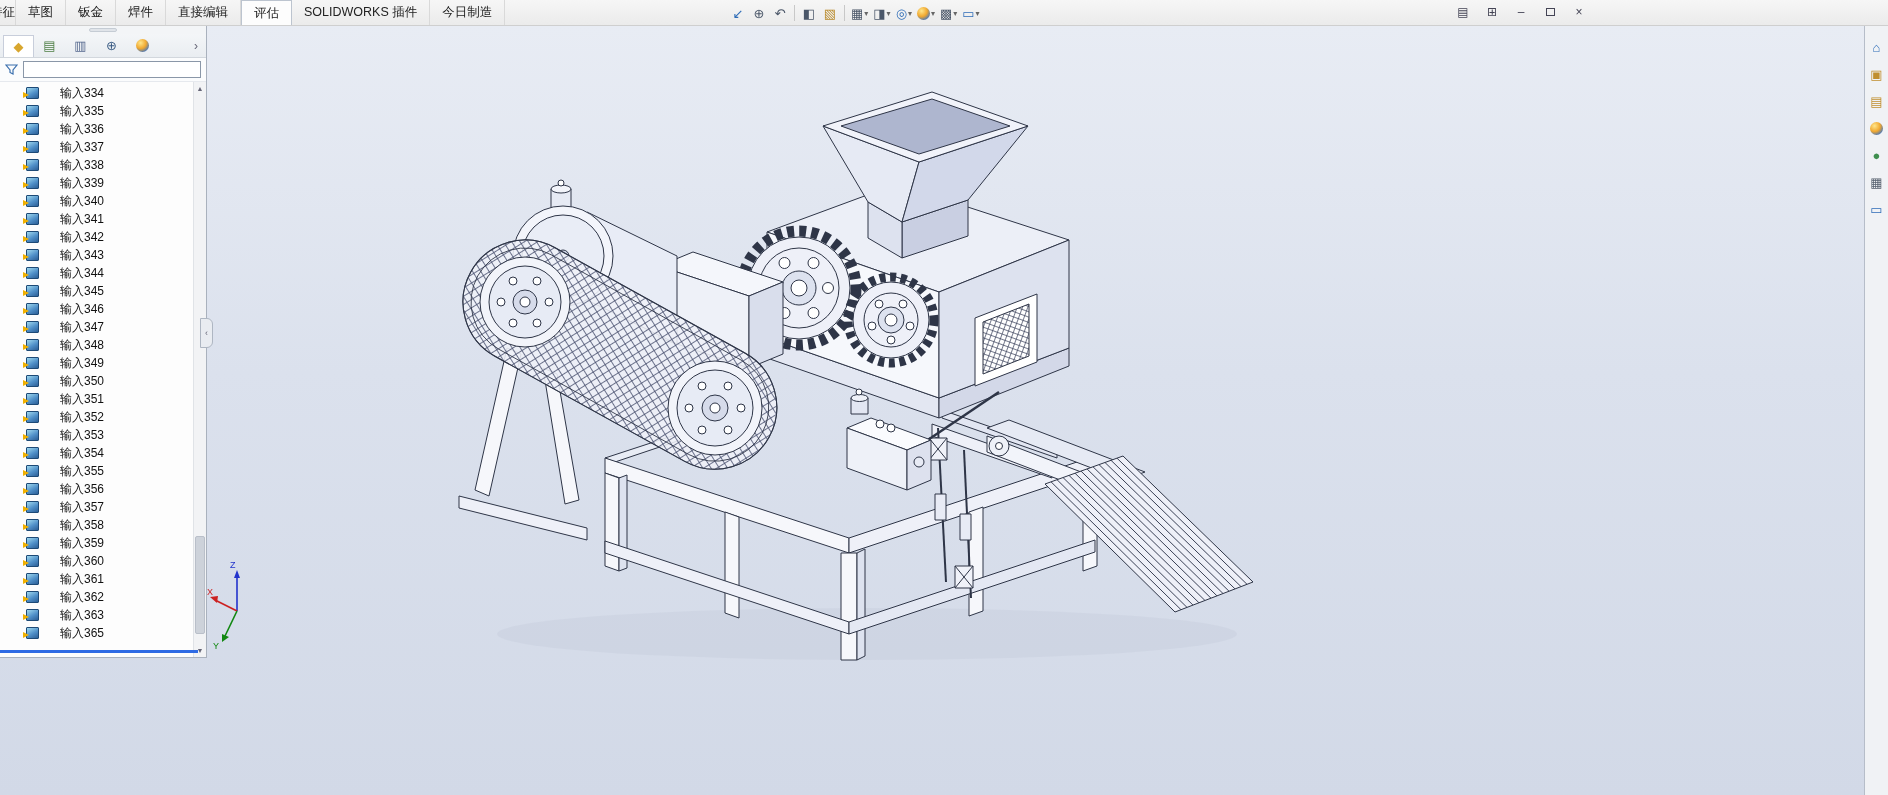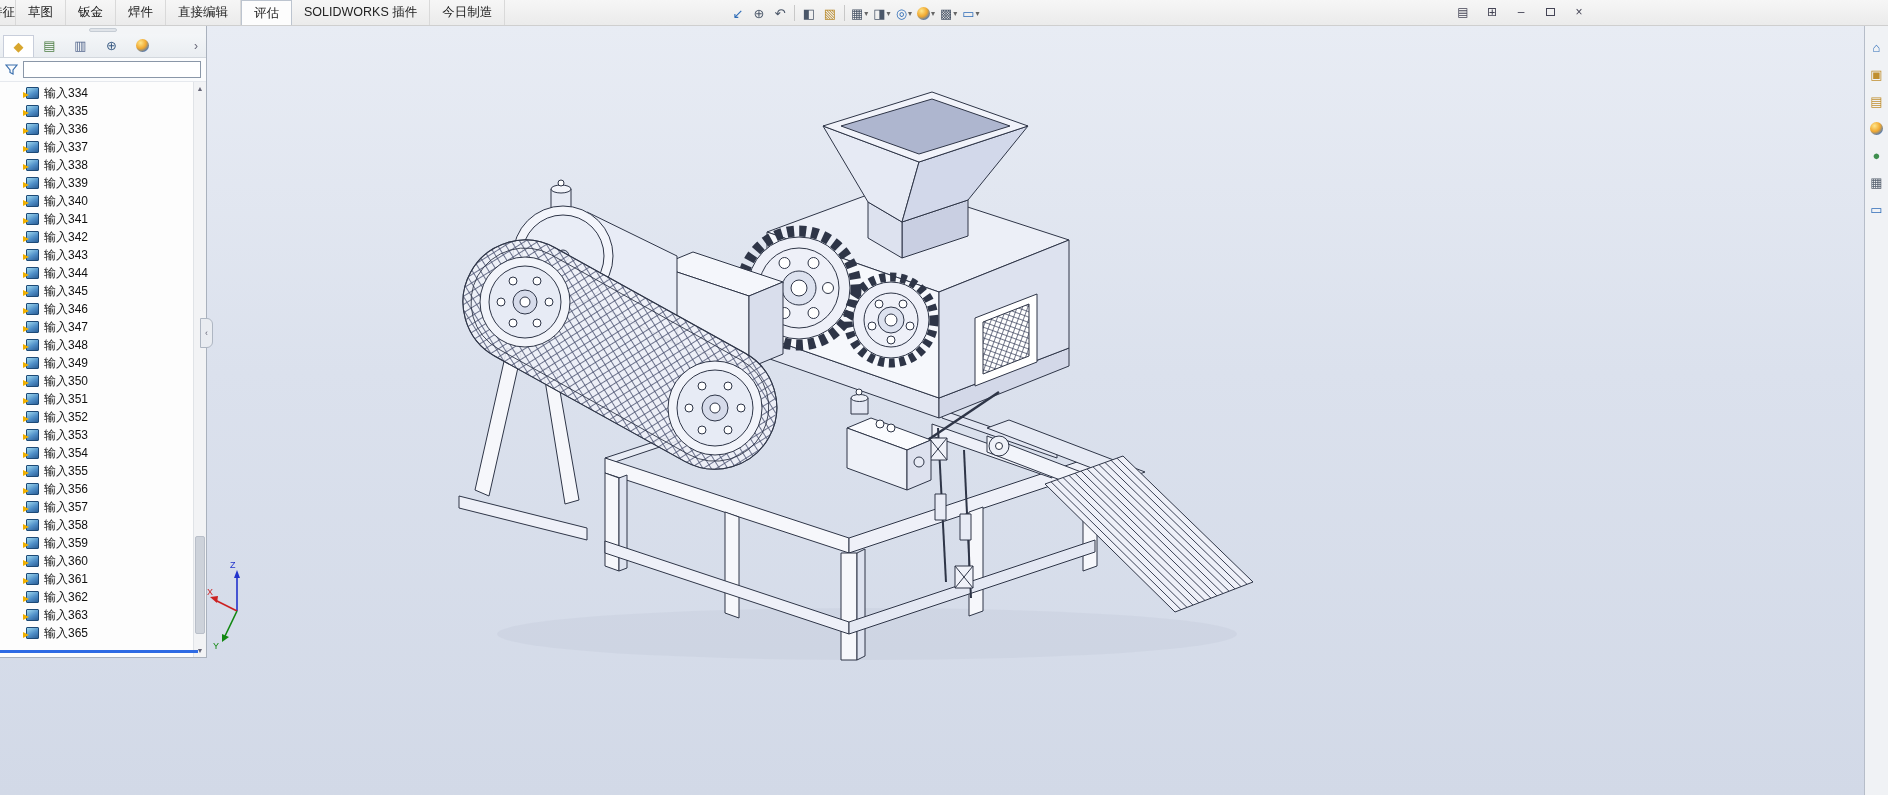"输入334" .tree-row { gap: 5px -> 21px }
